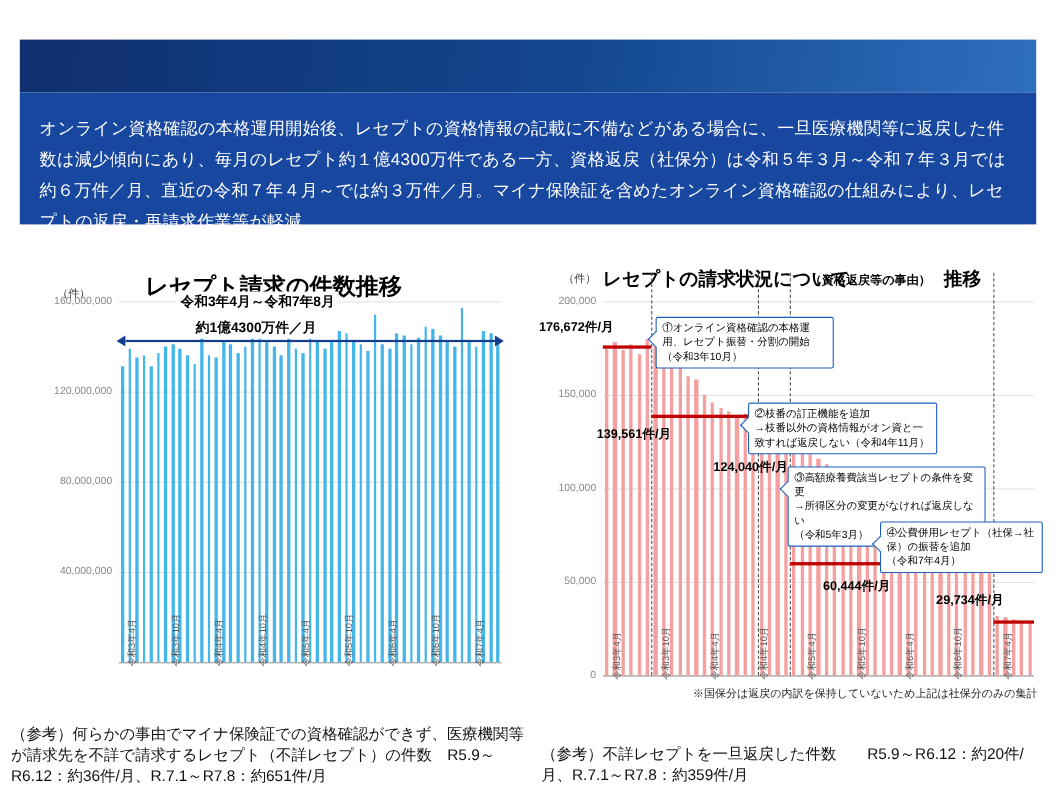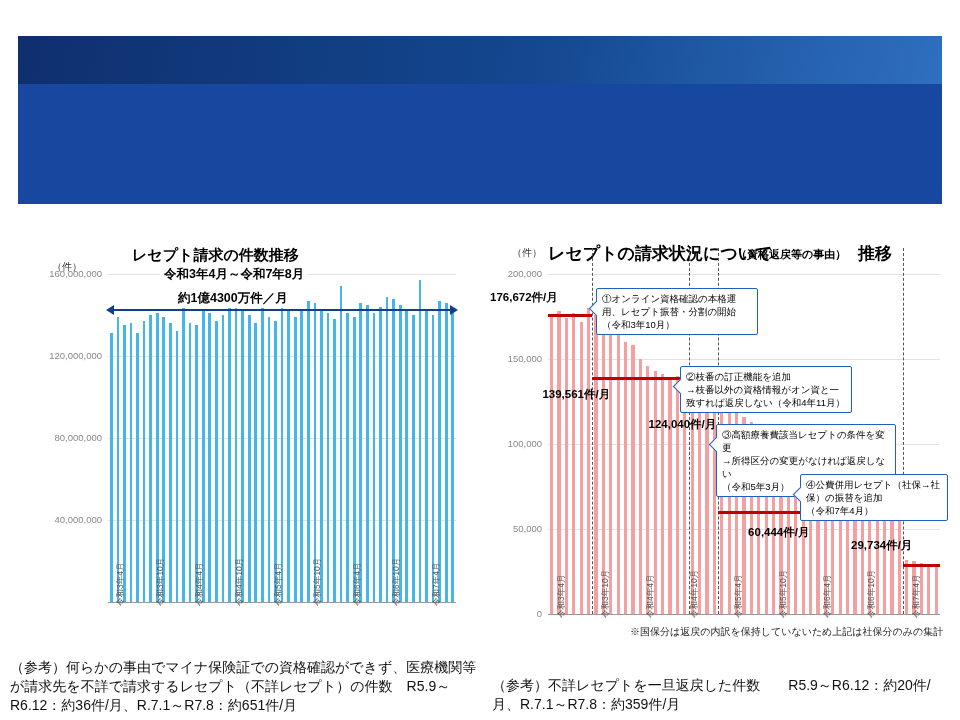"オンライン資格確認の本格運用開始後、レセプトの資格情報の記載に不備などがある場合" div.summary-text { html: none -> <div>オンライン資格確認の本格運用開始後、レセプトの資格情報の記載に不備などがある場合に、一旦医療機関等に返戻した件数は減少傾向にあり、毎月のレセプト約１億4300万件である一方、資格返戻（社保分）は令和５年３月～令和７年３月では約６万件／月、直近の令和７年４月～では約３万件／月。マイナ保険証を含めたオンライン資格確認の仕組みにより、レセプトの返戻・再請求作業等が軽減。</div> }
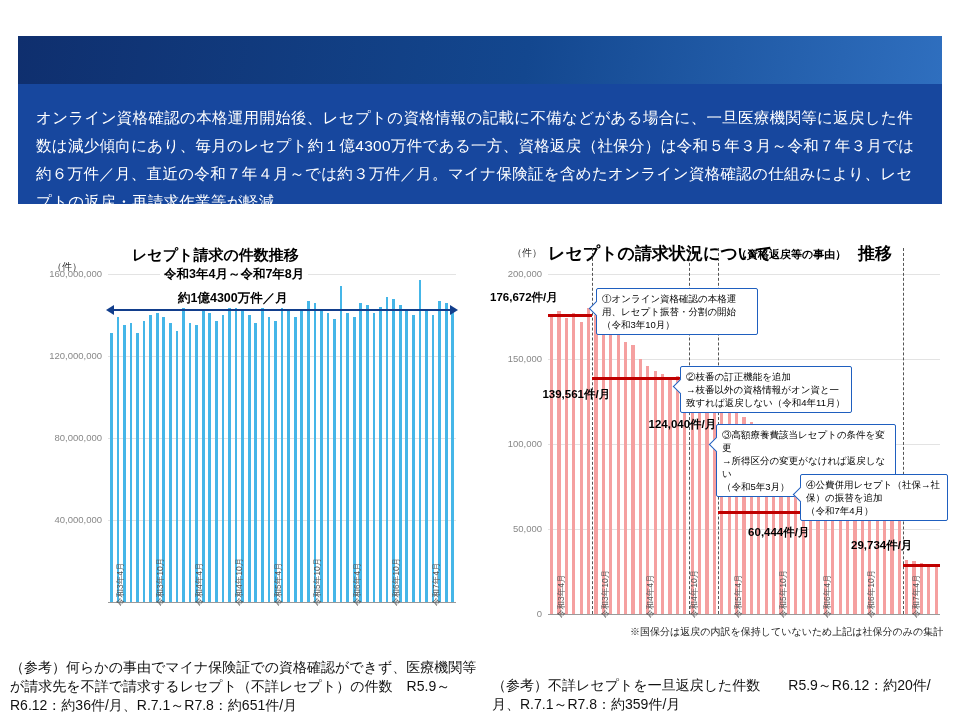"レセプト請求の件数推移" div.chart-title { font-size: 15px -> 21px }
